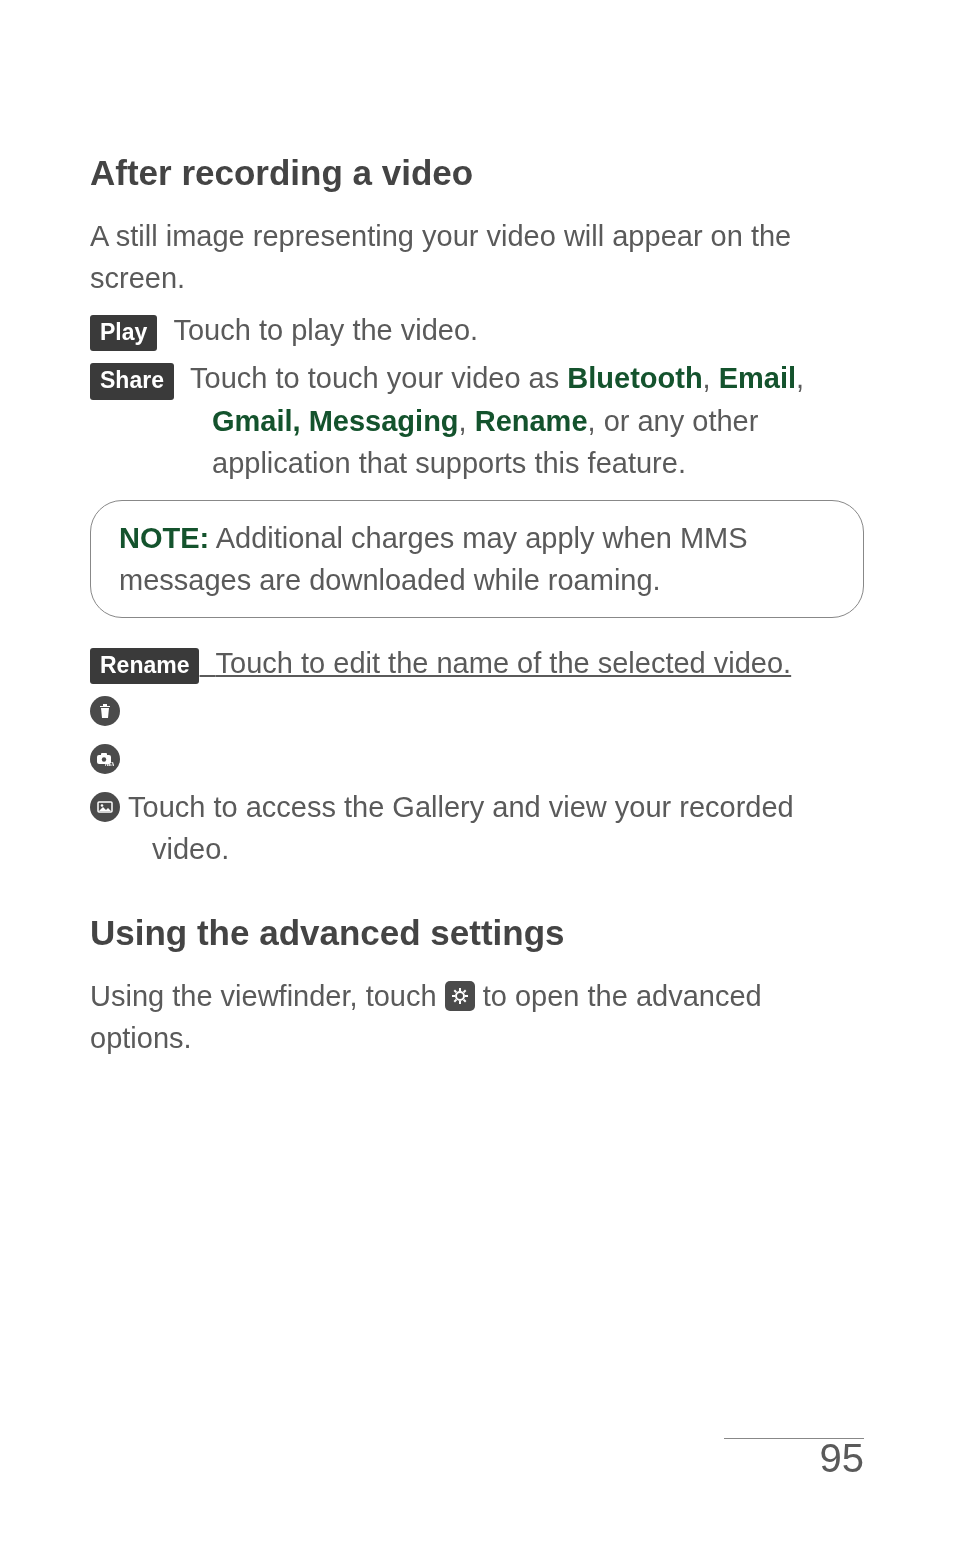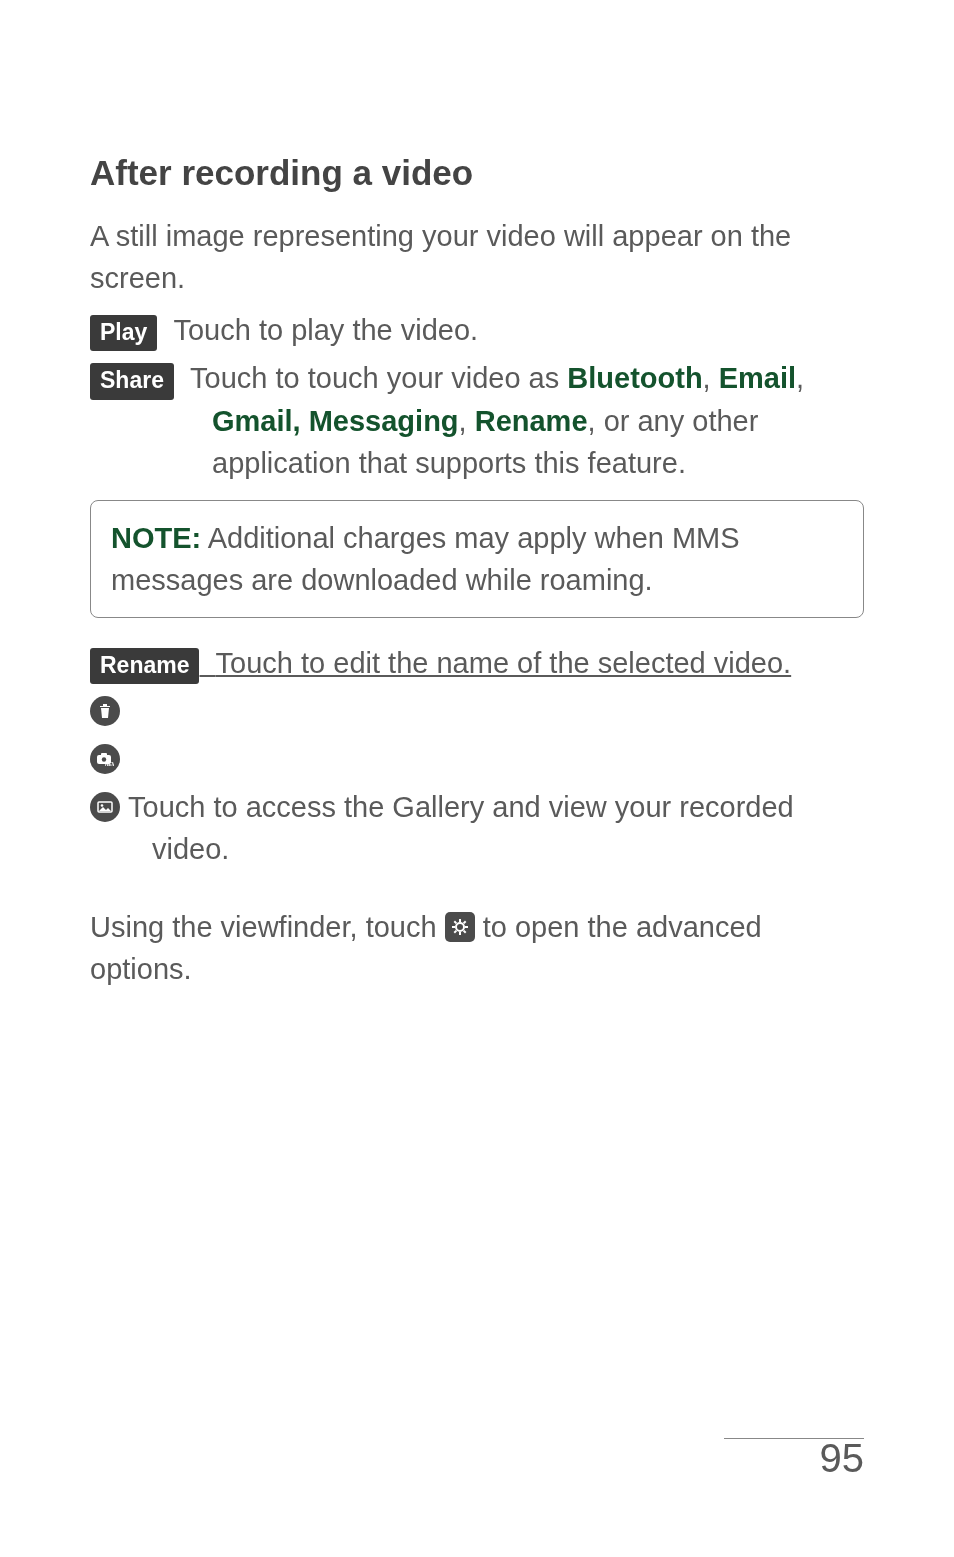"NOTE: Additional charges may apply" .note-box { border-radius: 8px -> 32px; padding: 16px 20px -> 16px 28px }
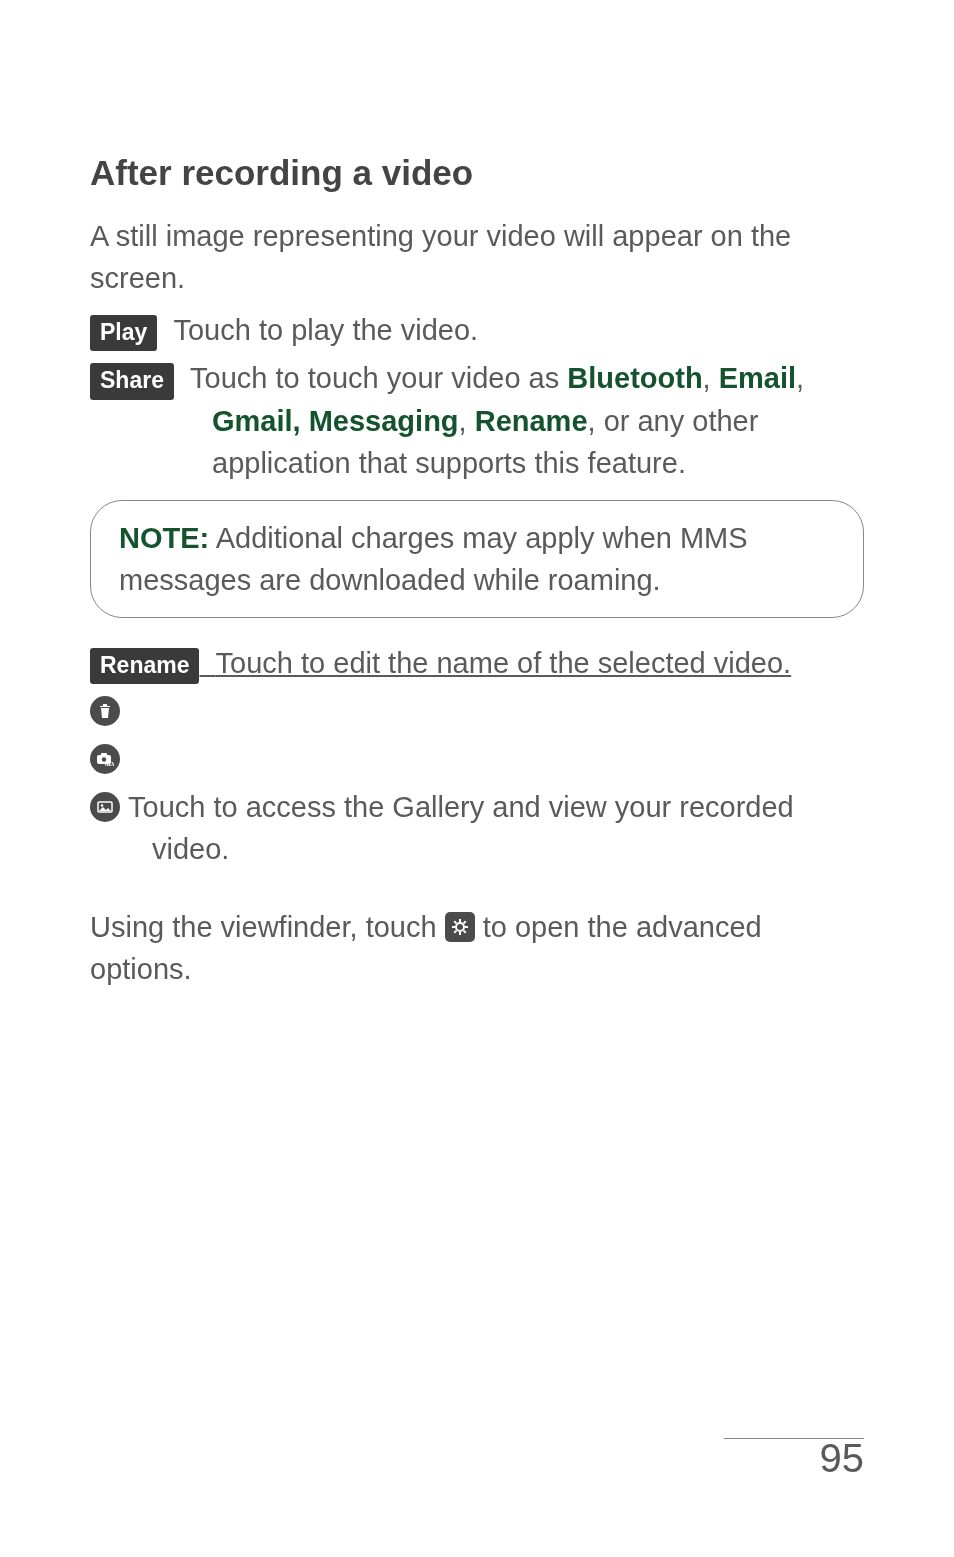"Using the advanced settings" h2.section { html: none -> <h2>Using the advanced settings</h2> }
